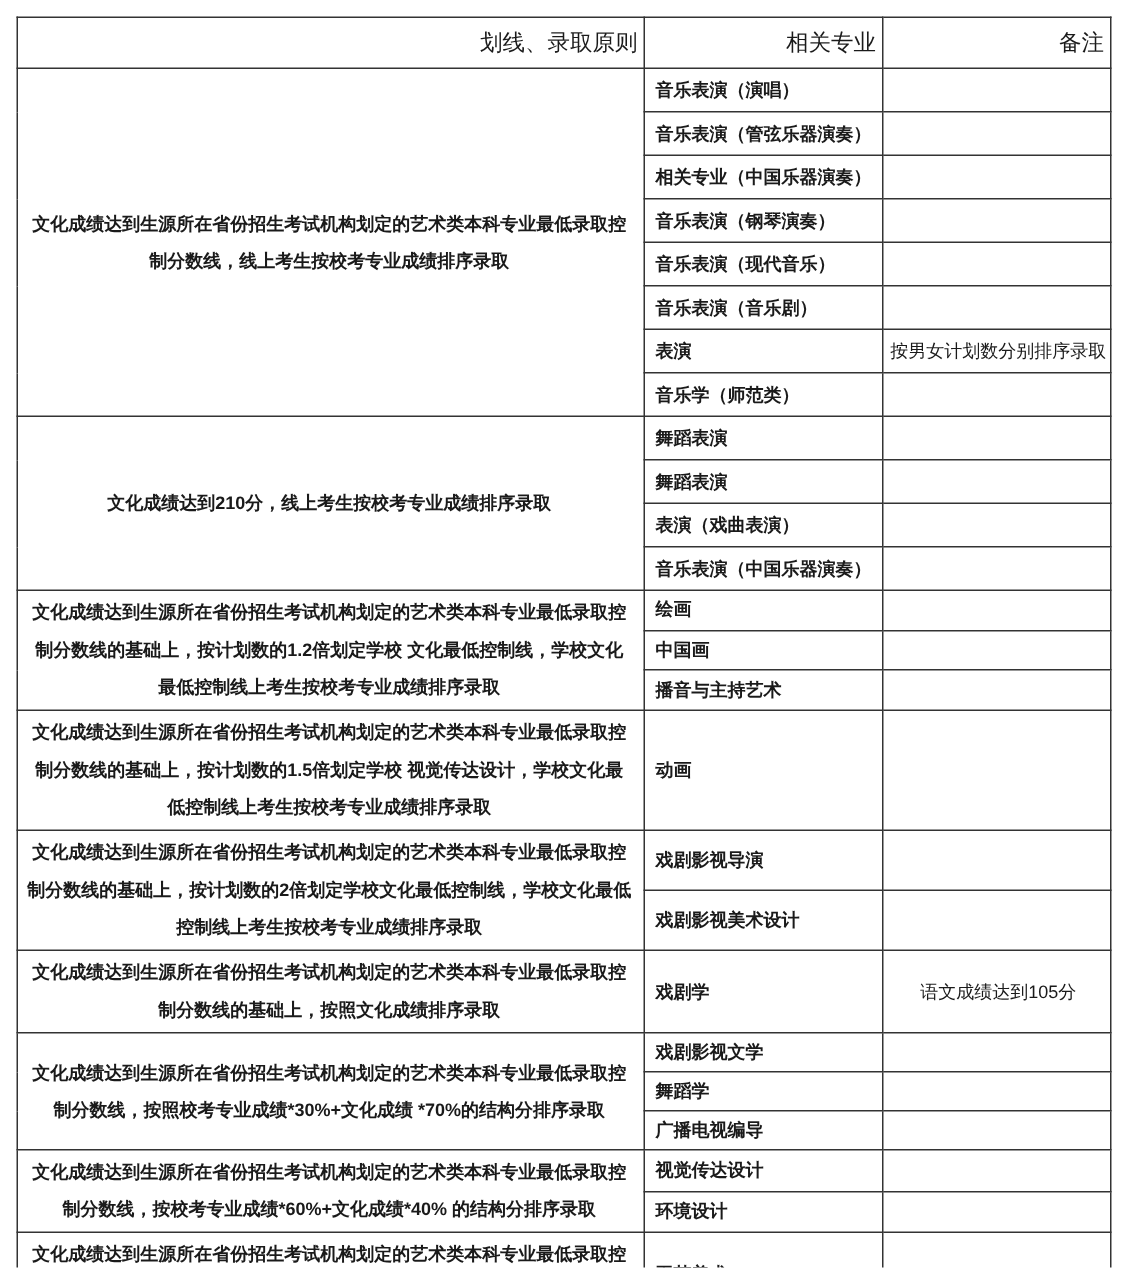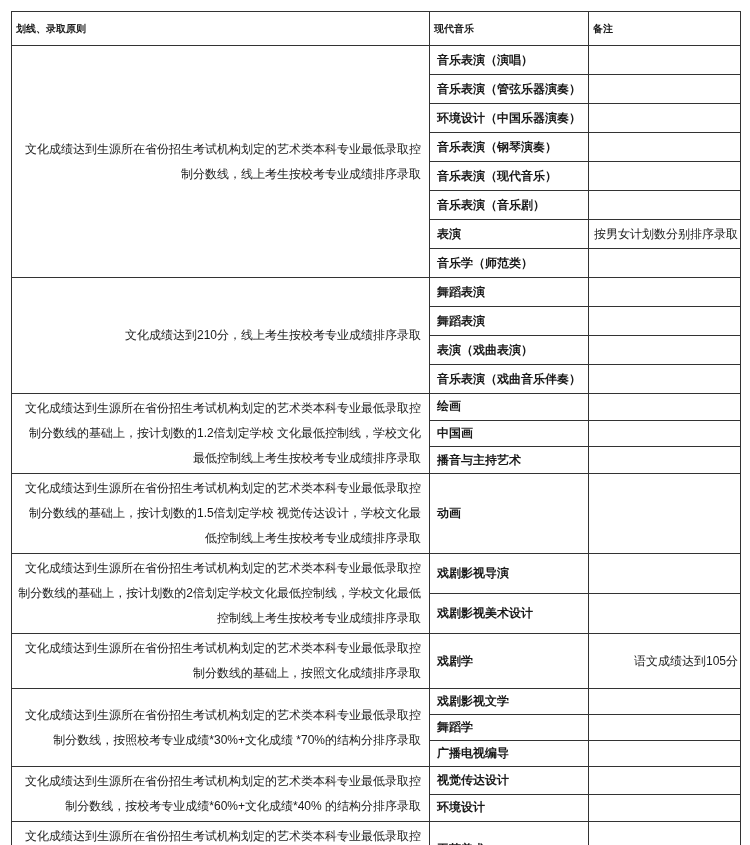"划线、录取原则" th { font-size: 10px -> 15px; font-weight: bold -> normal; text-align: left -> right }
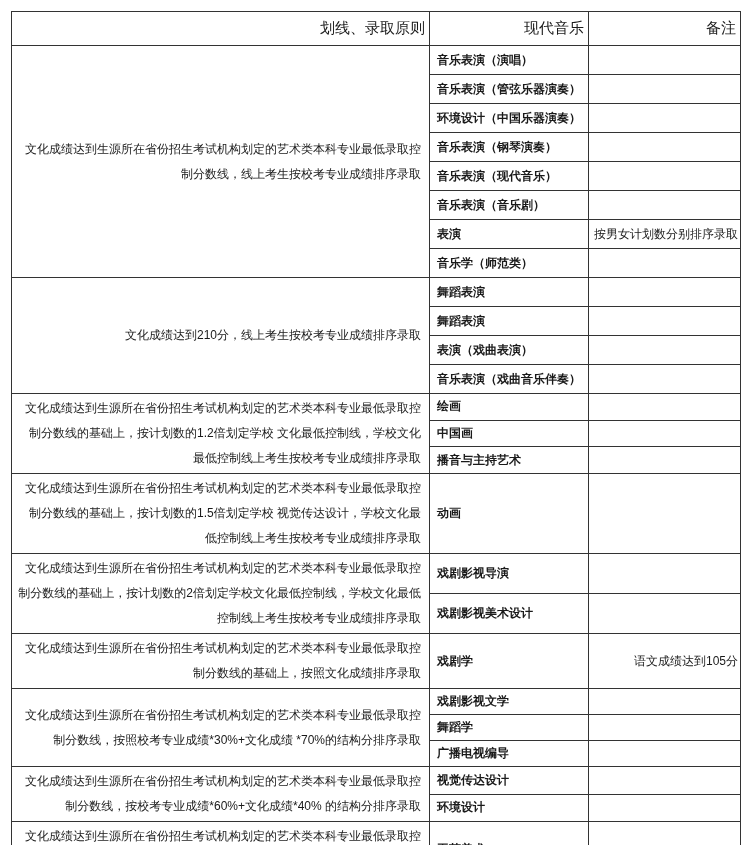"现代音乐" th { text: 现代音乐 -> 相关专业 }
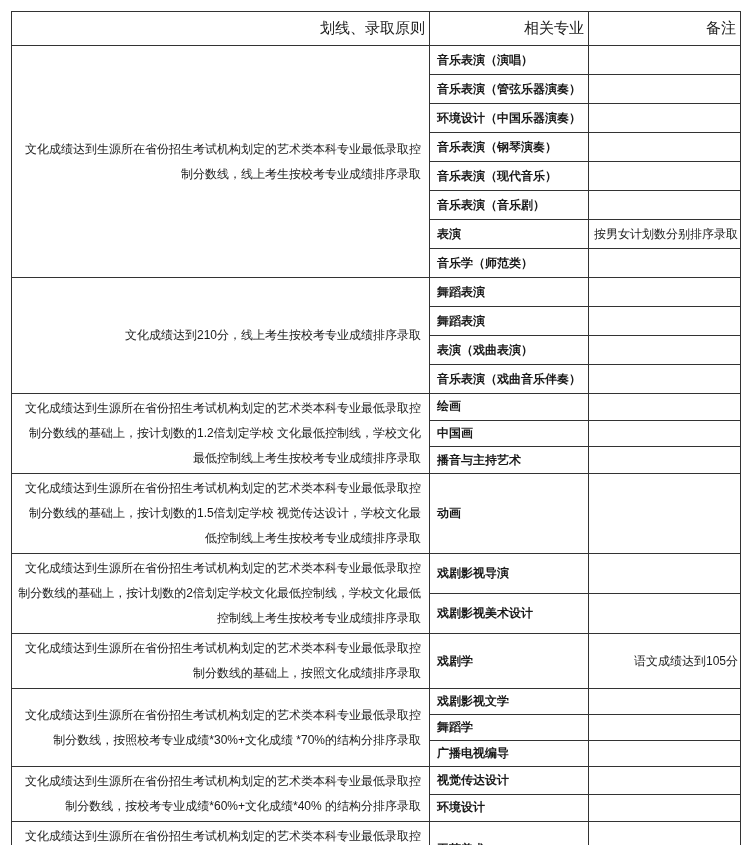"环境设计（中国乐器演奏）" td.major { text: 环境设计 -> 相关专业 }
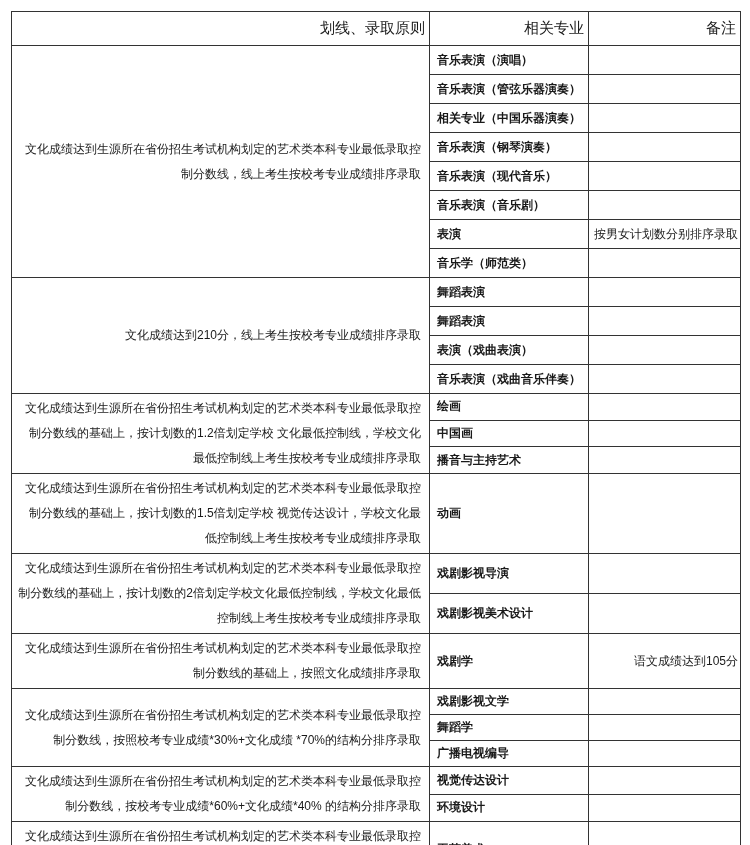"文化成绩达到生源所在省份招生考试机构划定的艺术类本科专业最低录取控制分数线，线上" td.principle { font-weight: none -> bold; text-align: right -> center }
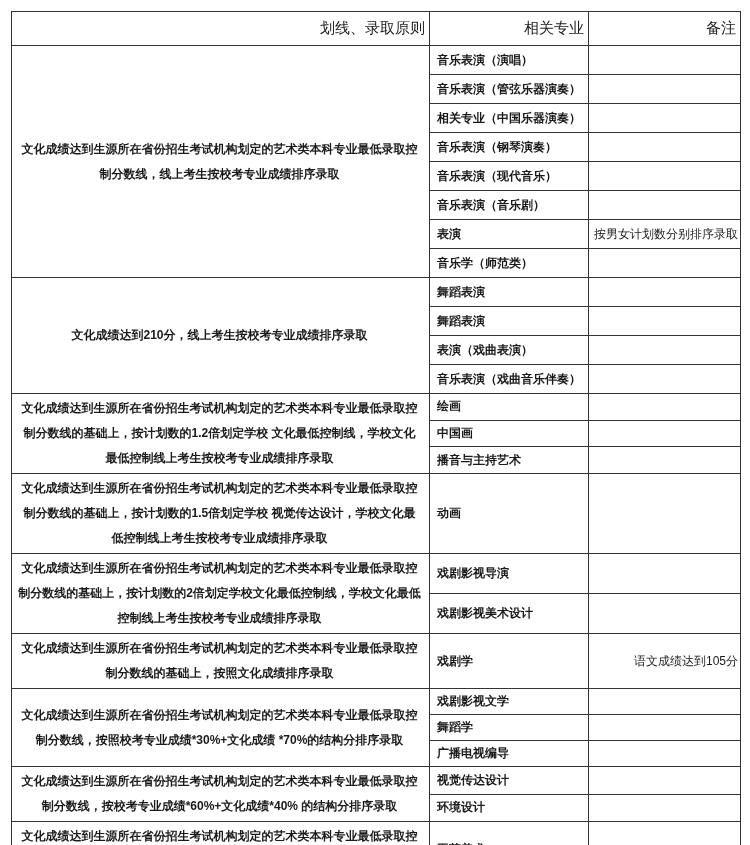"按男女计划数分别排序录取" td.note { text-align: right -> center }
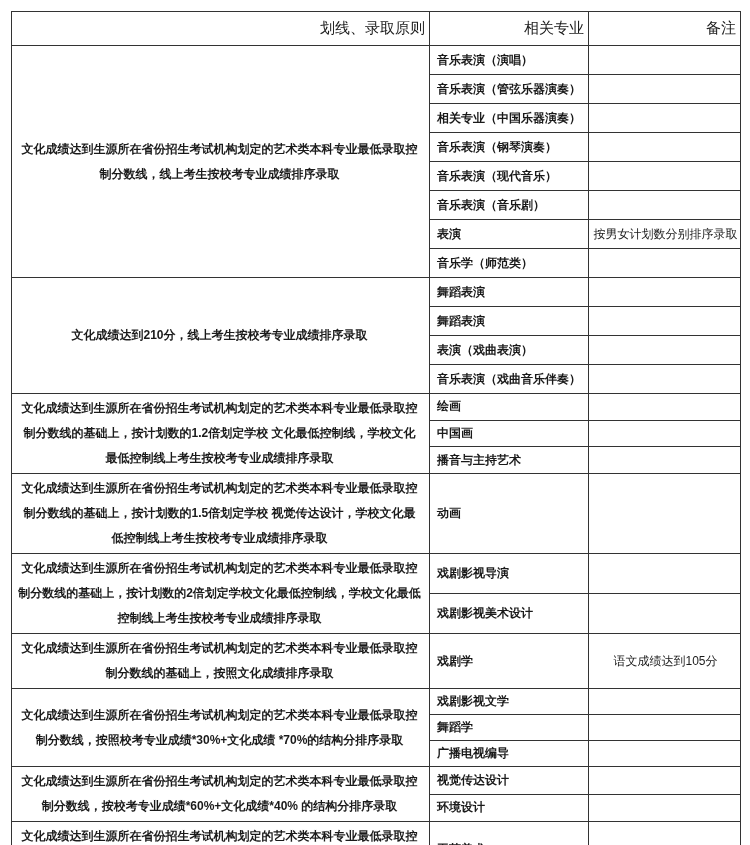"音乐表演（戏曲音乐伴奏）" td.major { text: 戏曲音乐伴 -> 中国乐器演 }
